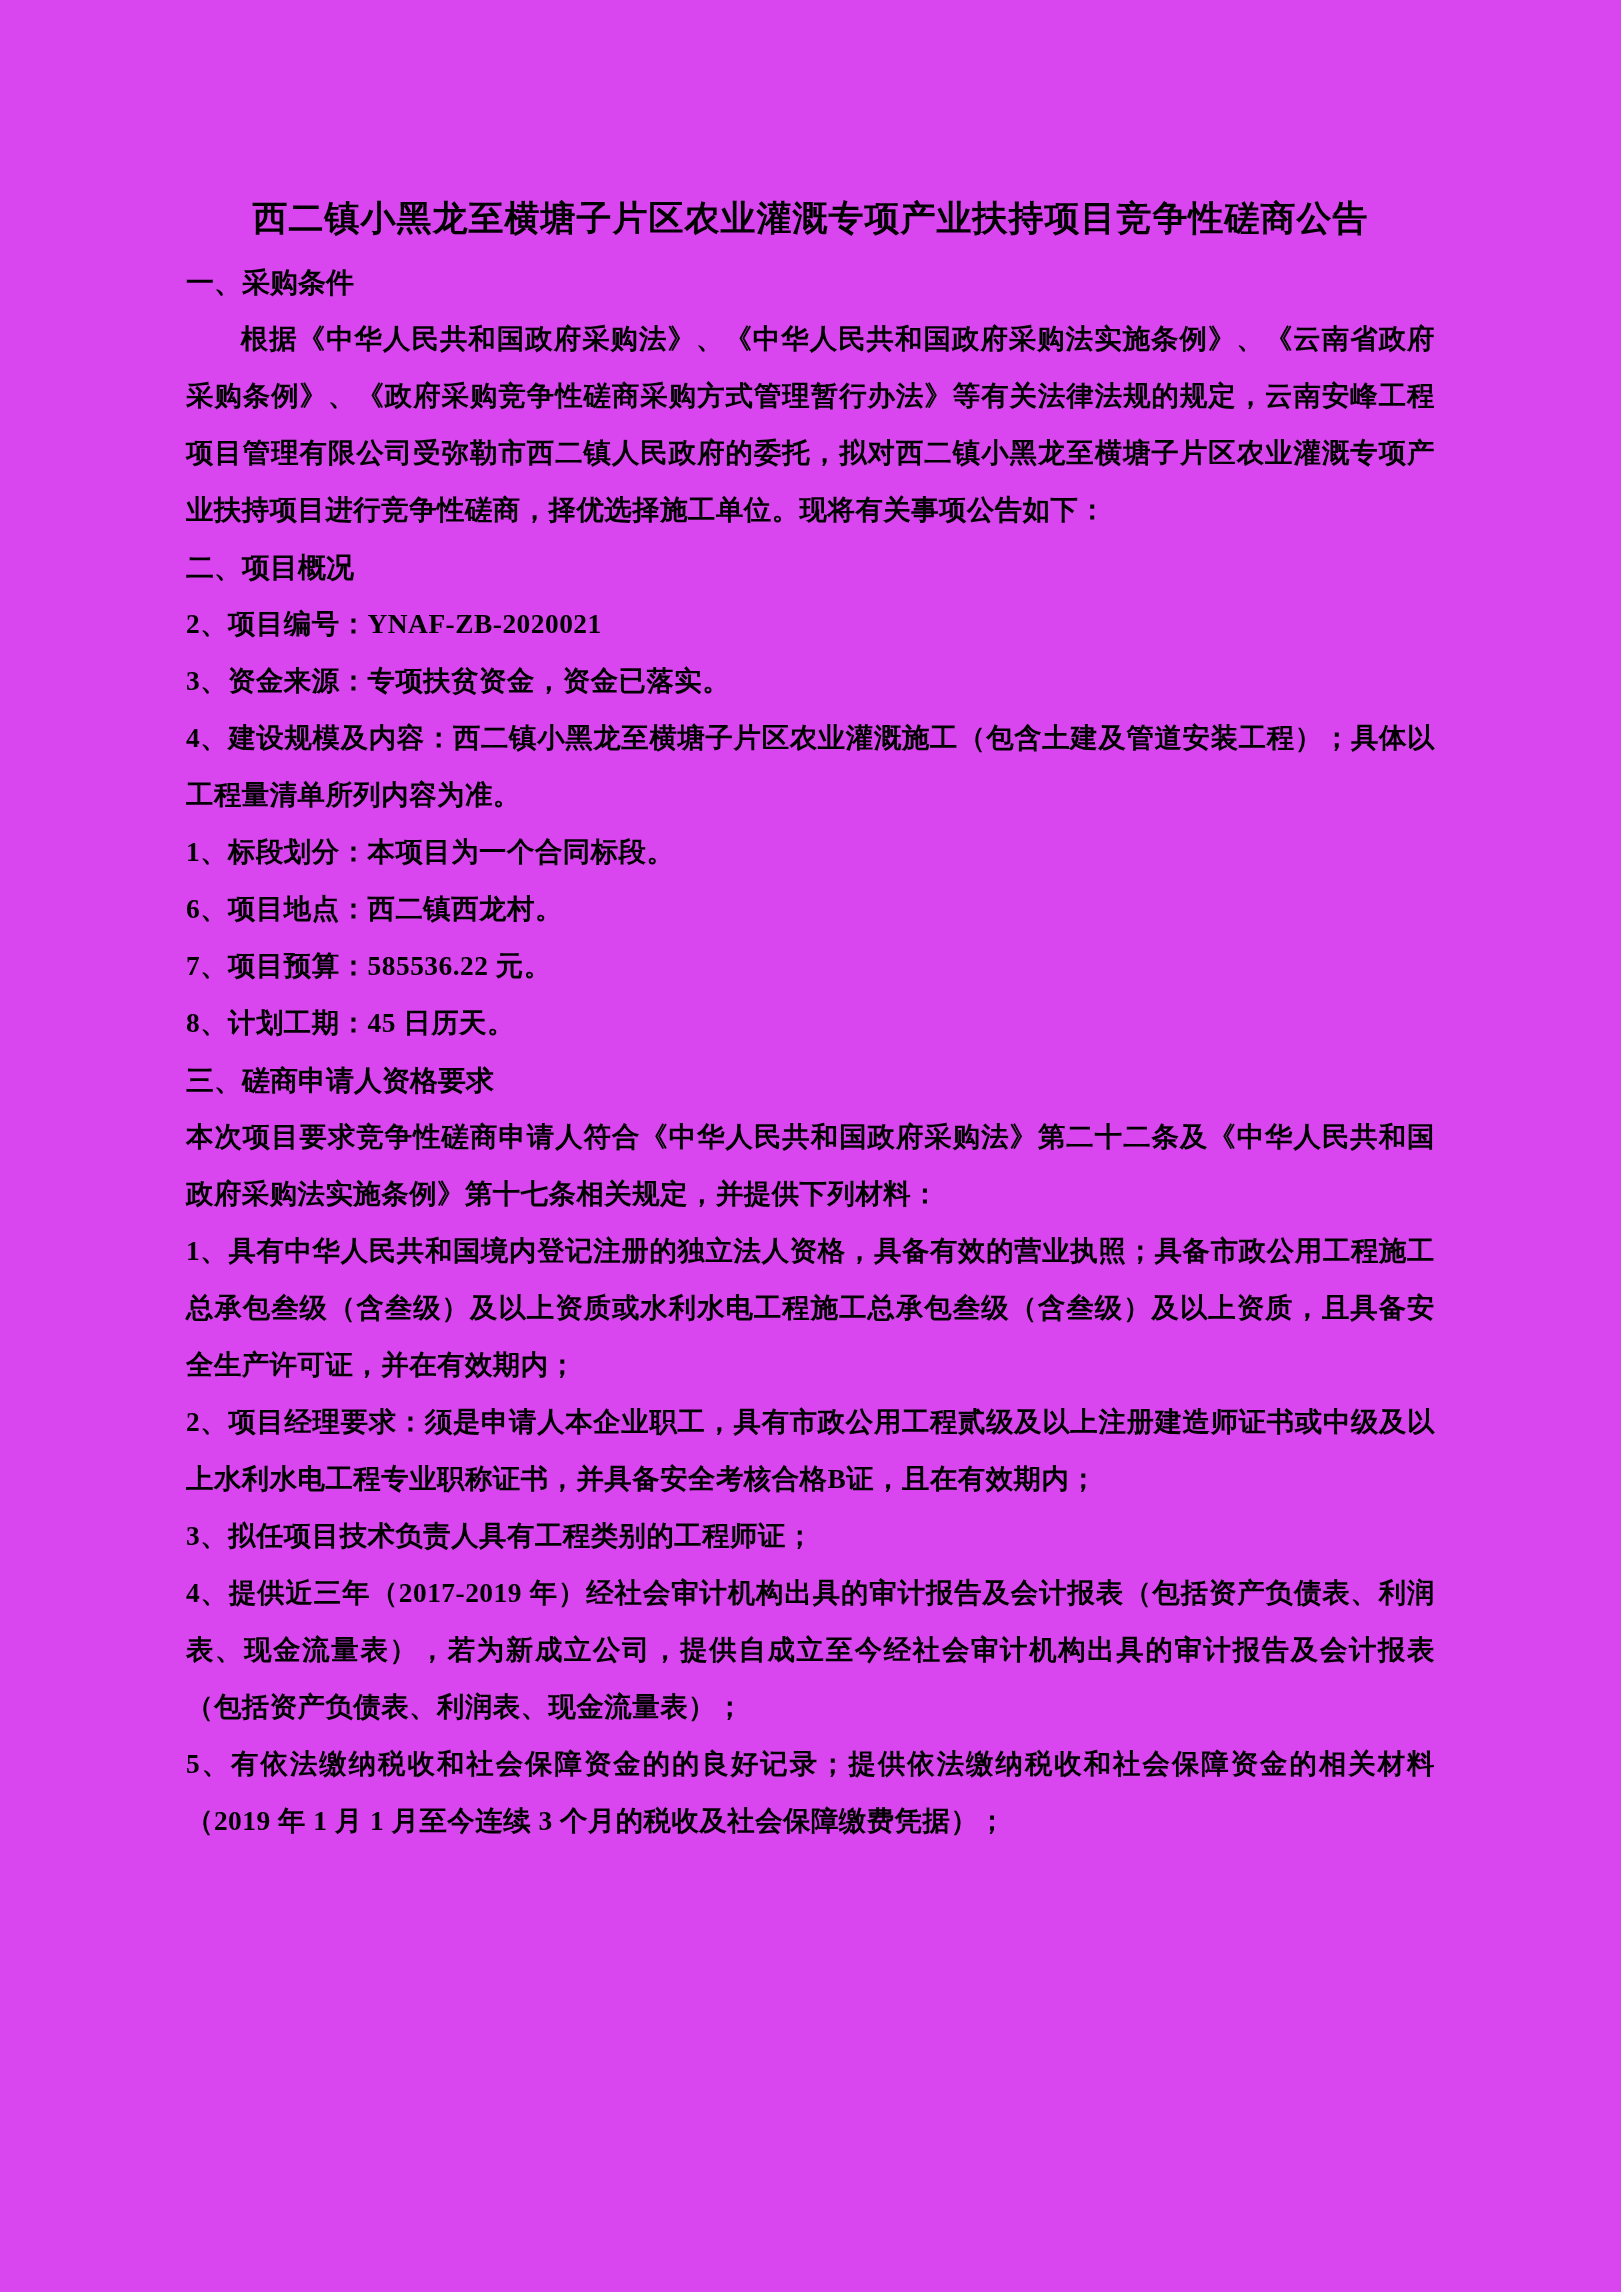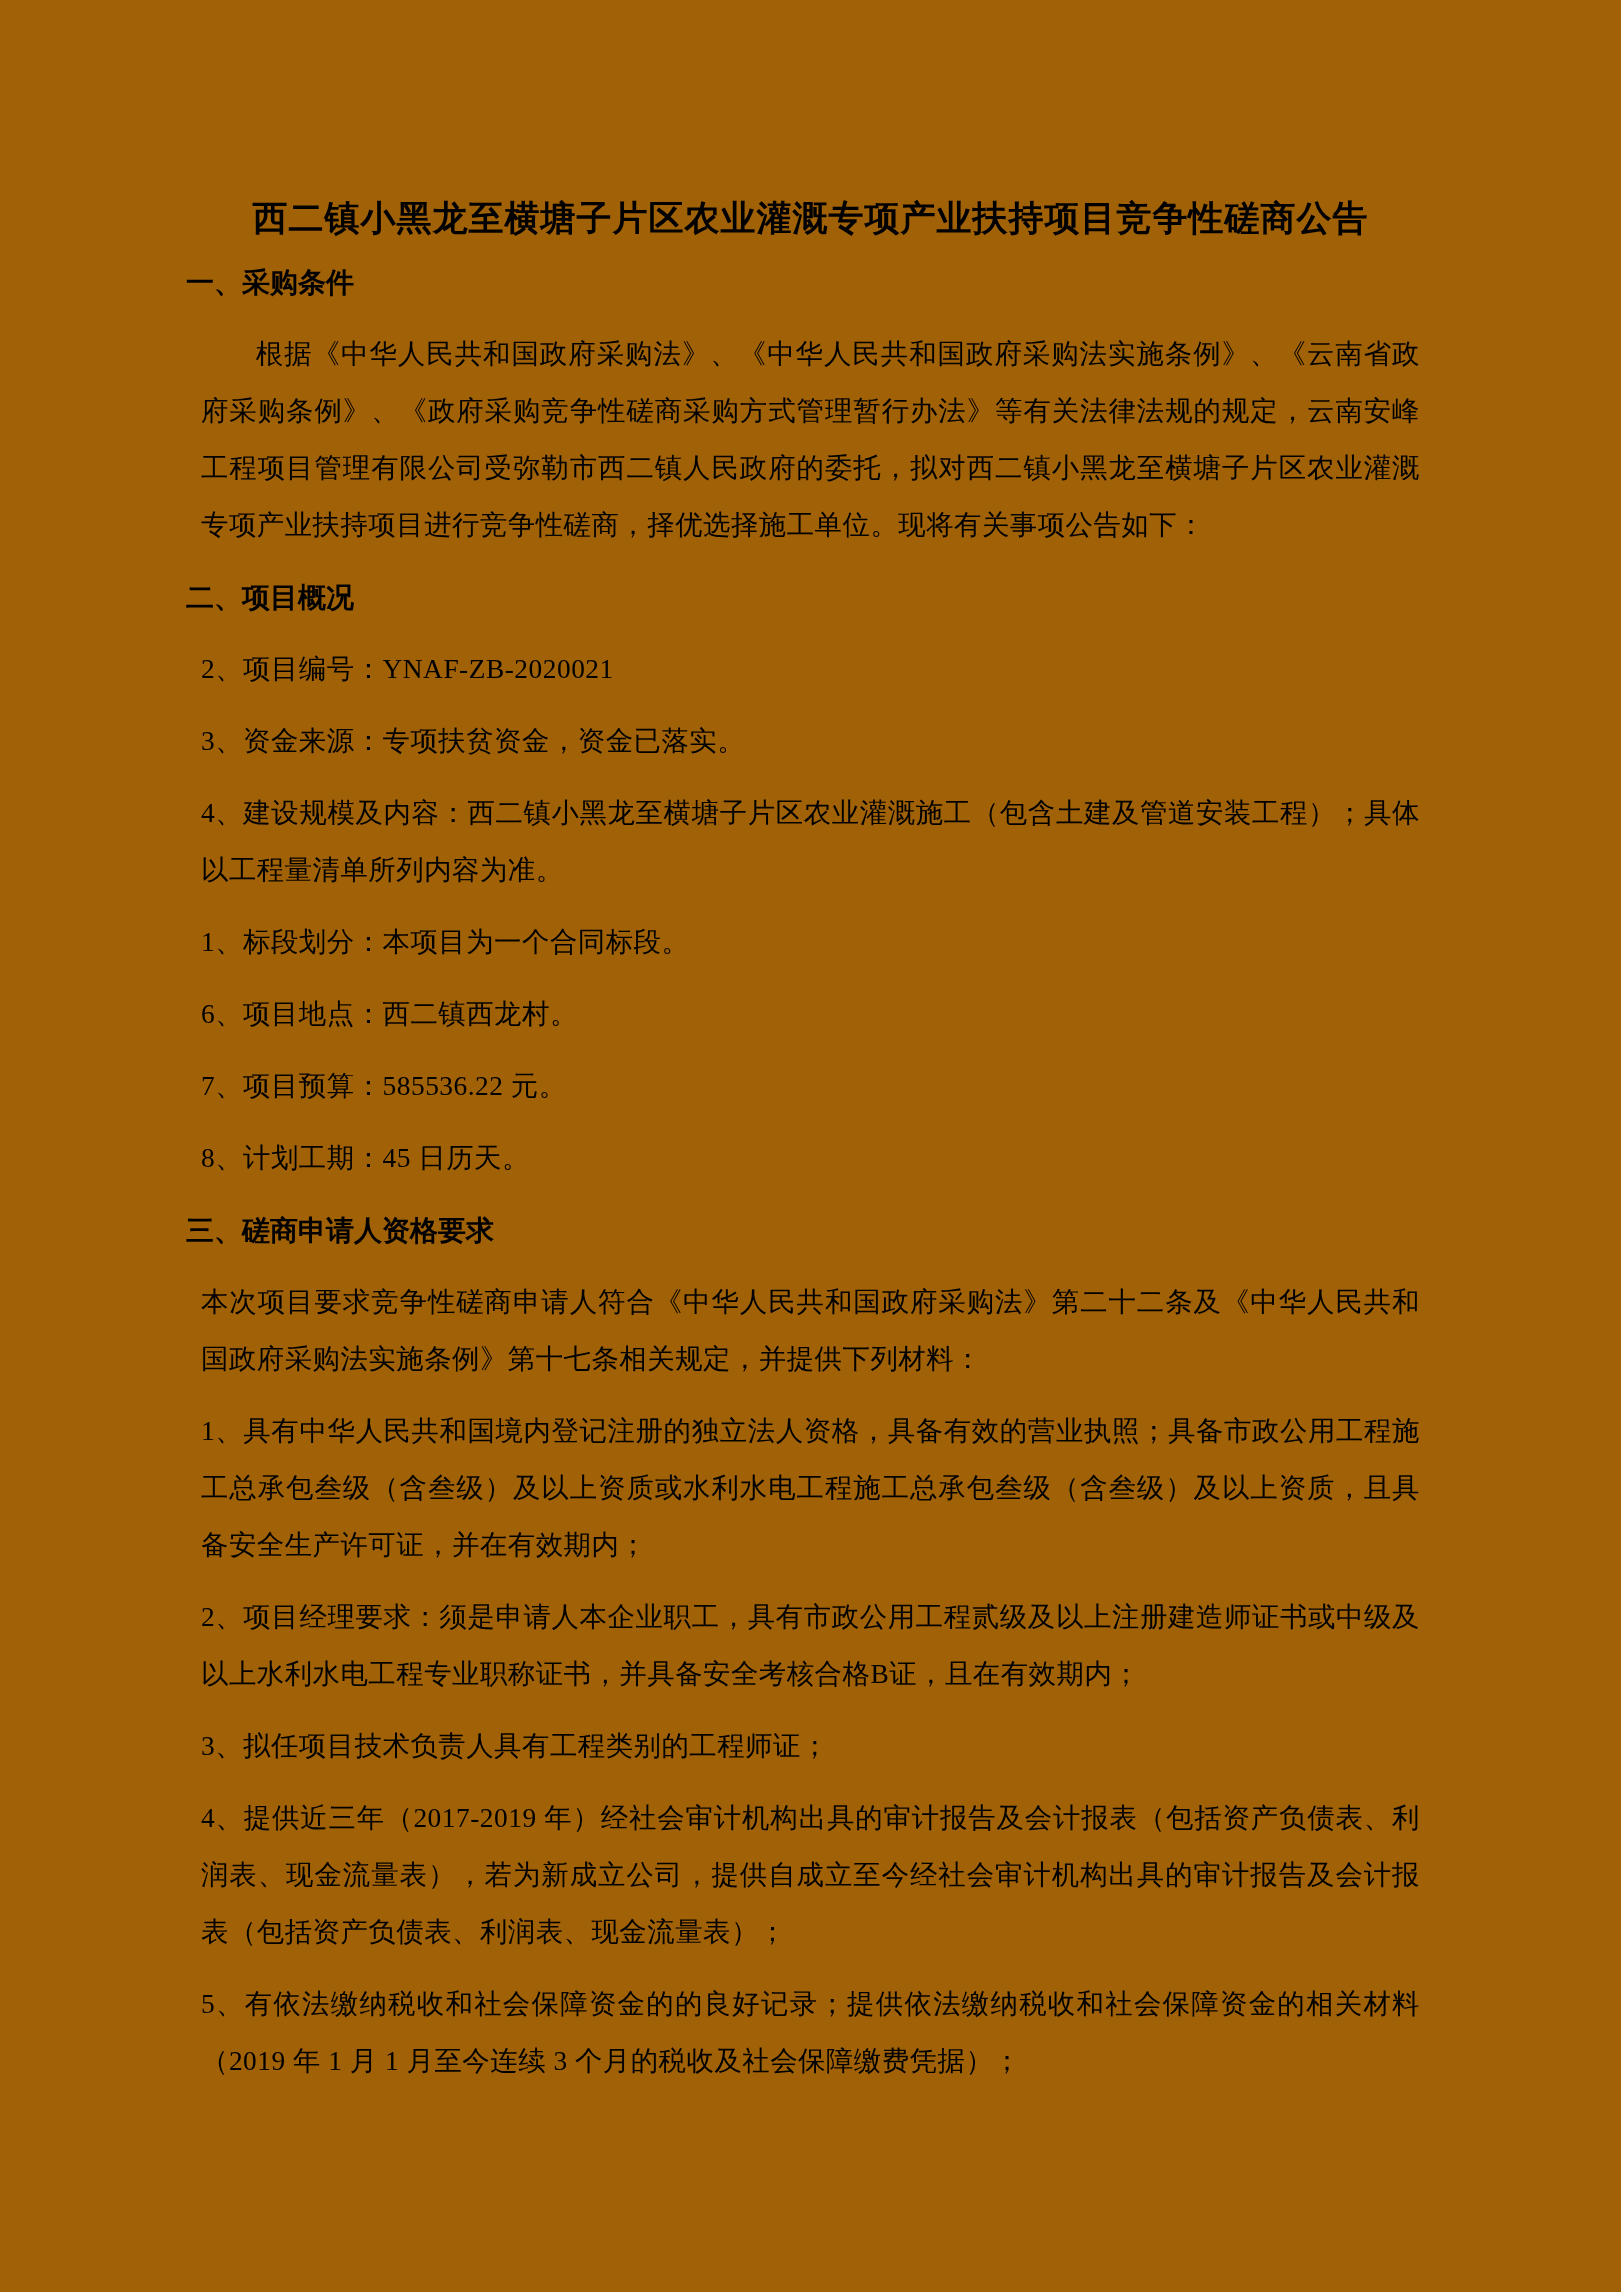"西二镇小黑龙至横塘子片区农业灌溉专项产业扶持项目竞争性磋商公告" .page { background: #a16207 -> #d946ef }
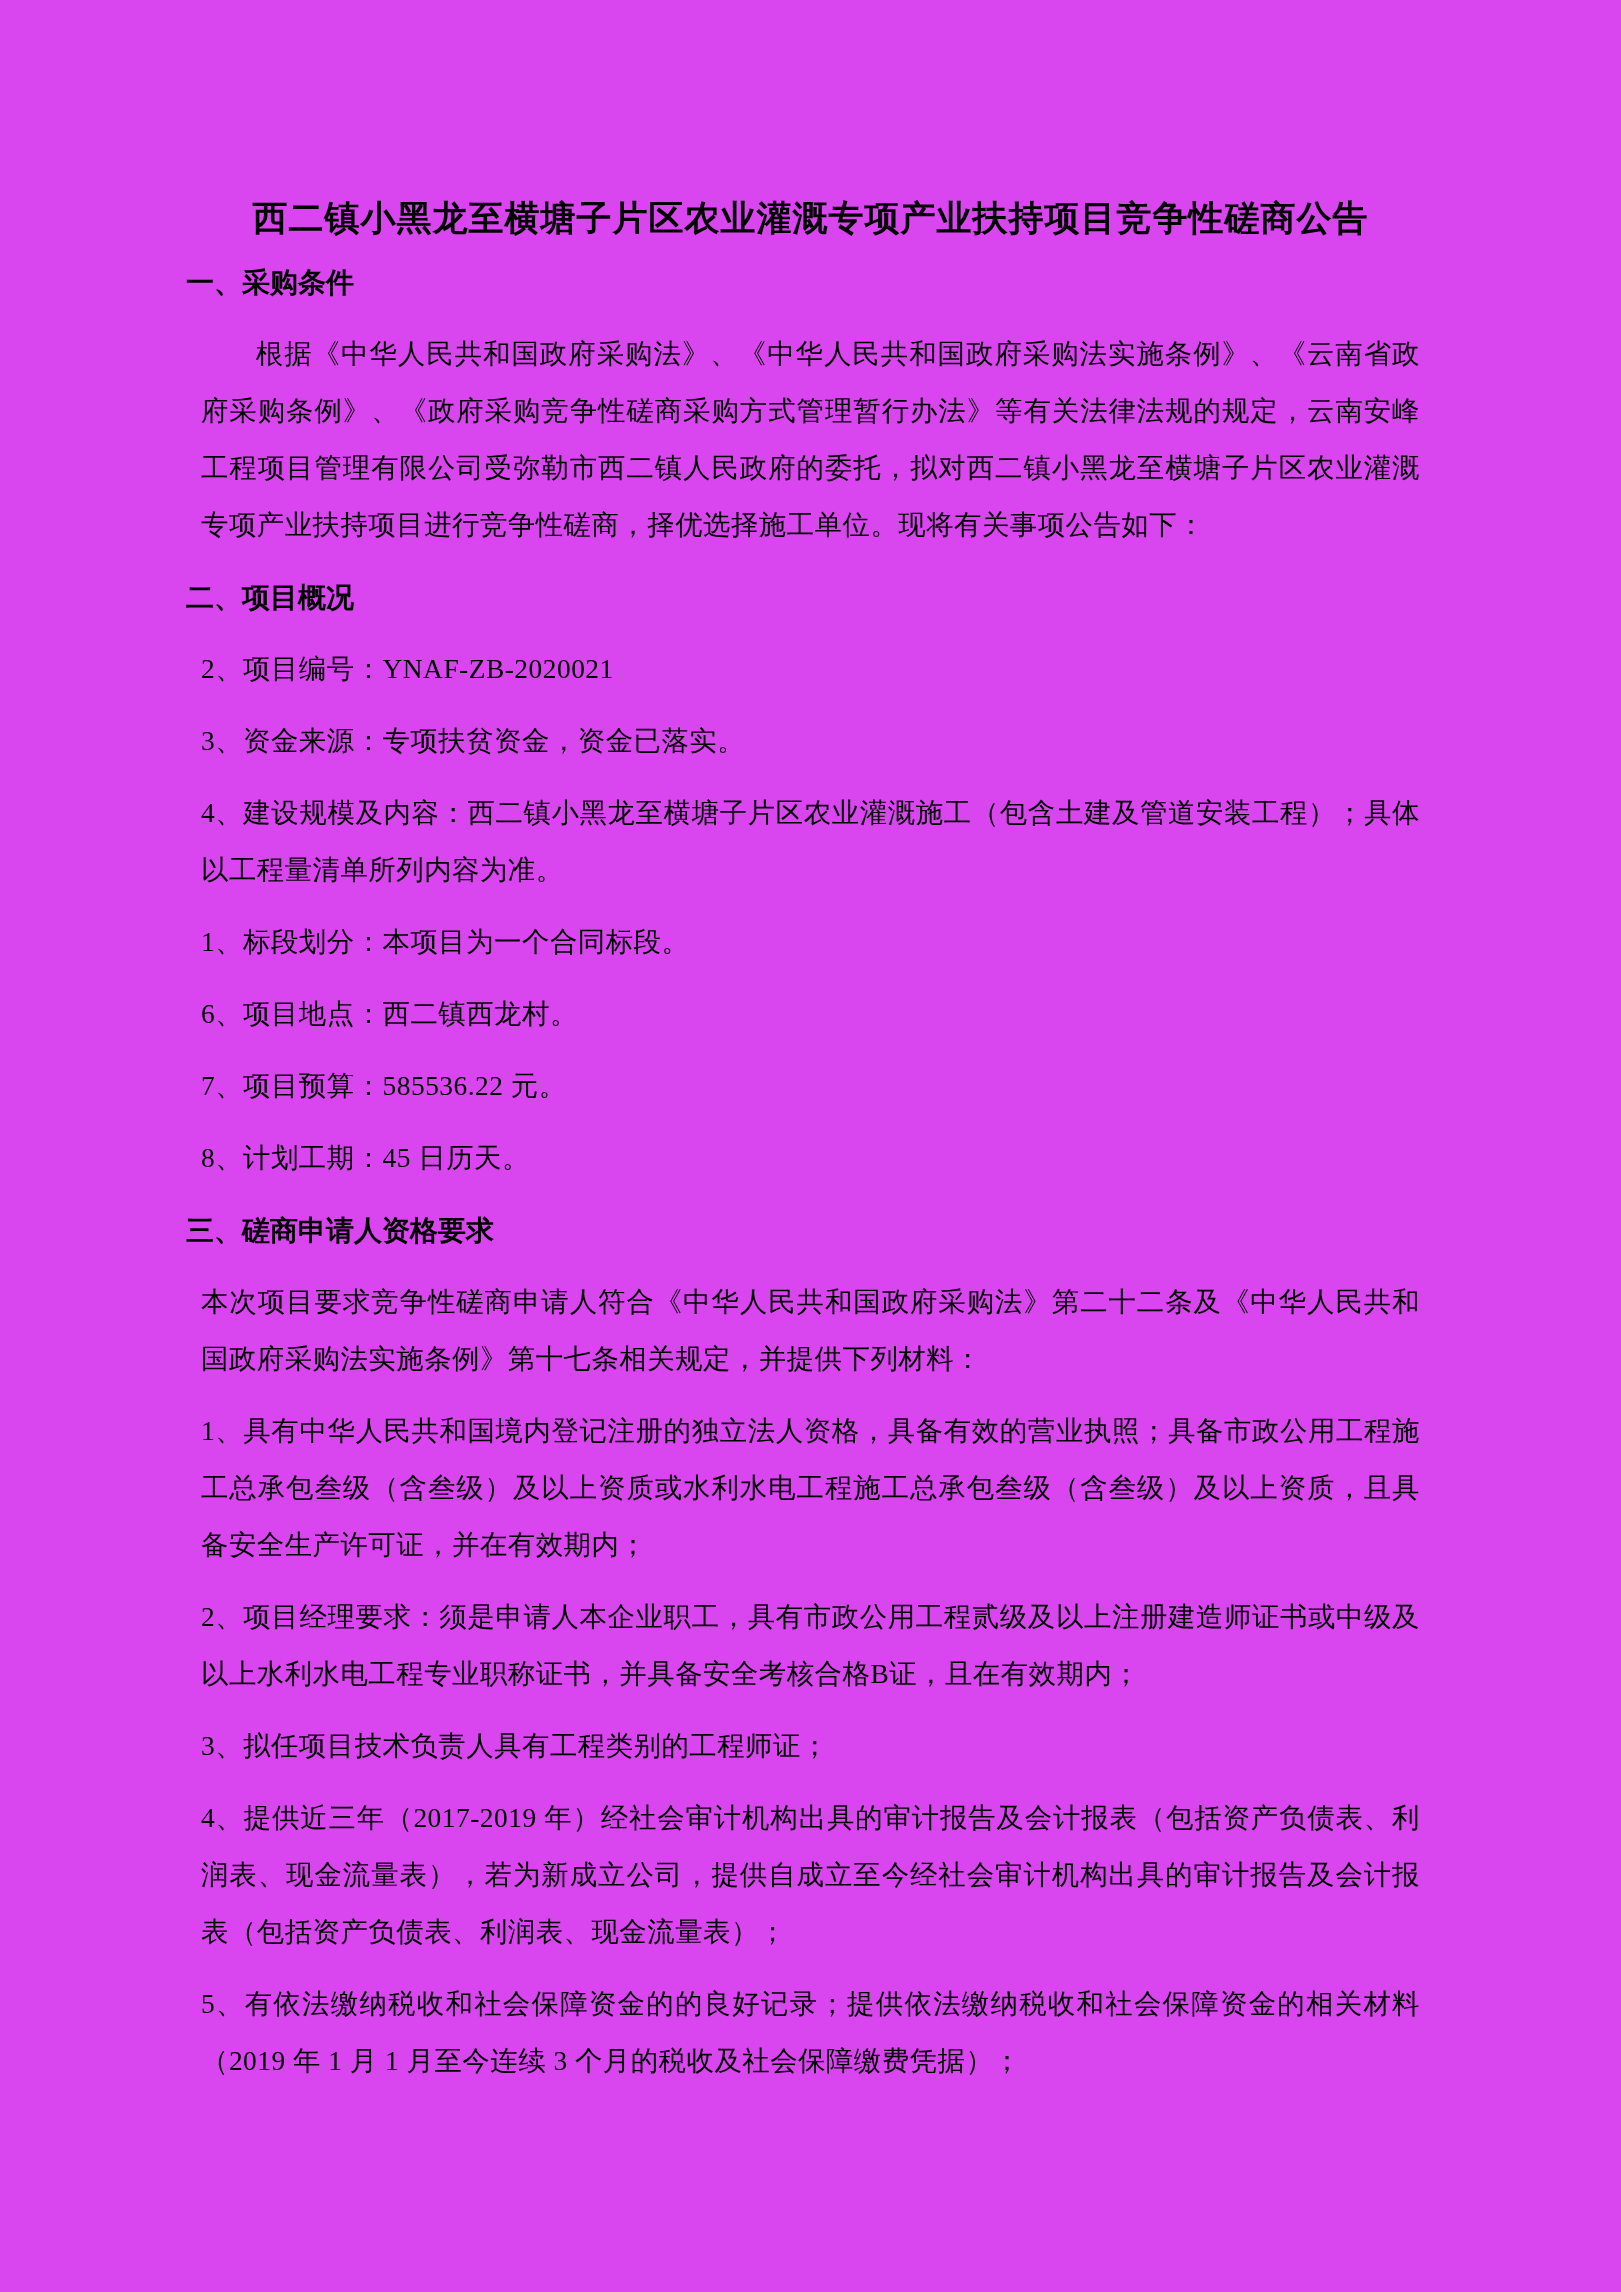"根据《中华人民共和国政府采购法》、《中华人民共和国政府采购法实施条例》、《云南省" .para { font-weight: none -> bold; margin: 15px -> 0 }
